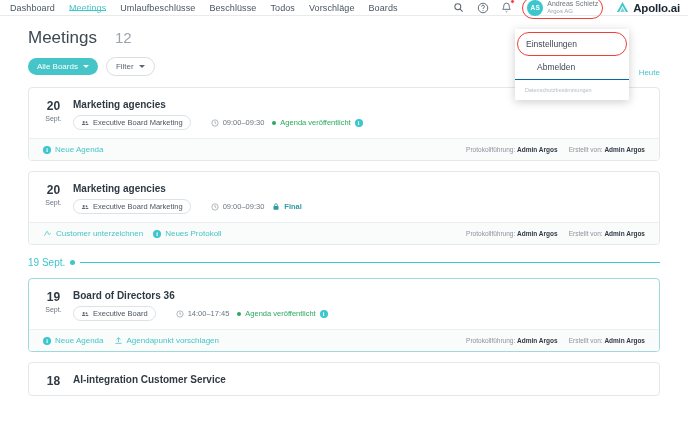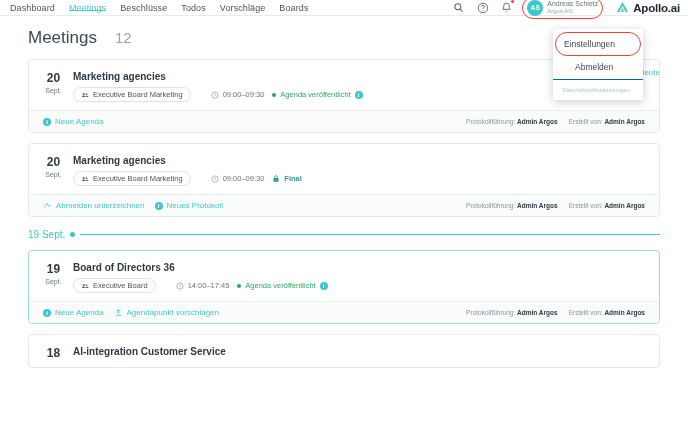"Umlaufbeschlüsse" div.nav-item { html: none -> <div> <span>Umlaufbeschlüsse</span> </div> }
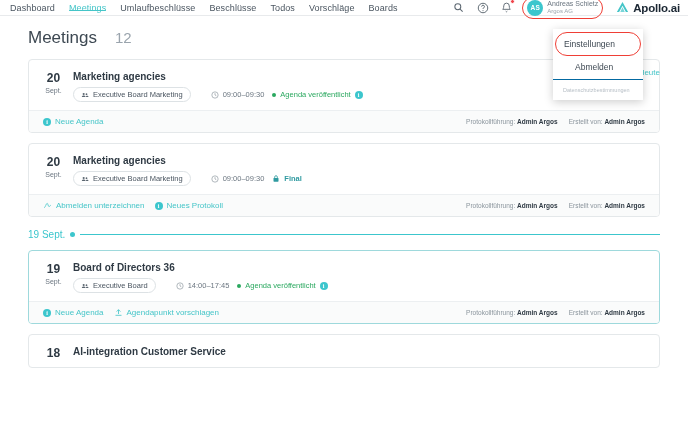"Einstellungen" .dropdown { right: 45px -> 59px; width: 90px -> 114px }
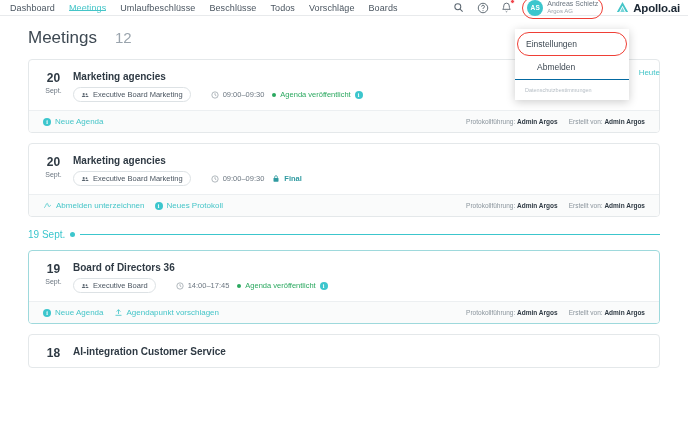"Alle Boards" div.filters { html: none -> <div> <div> <span>Alle Boards</span> <span></span> </div> <div> <span>Filter</span> <span></span> </div> </div> }
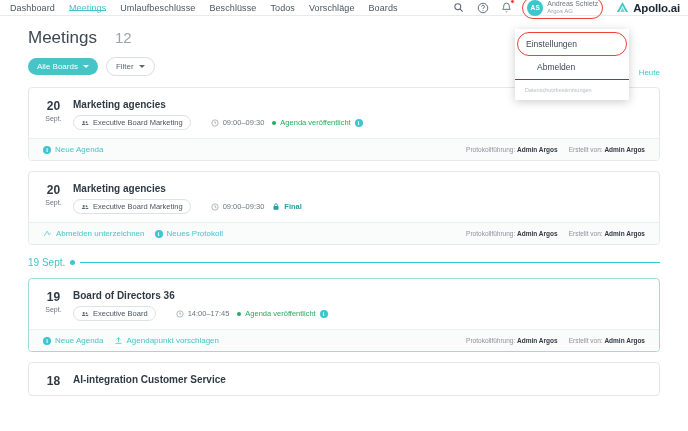"Abmelden unterzeichnen" span { text: Abmelden -> Customer }
